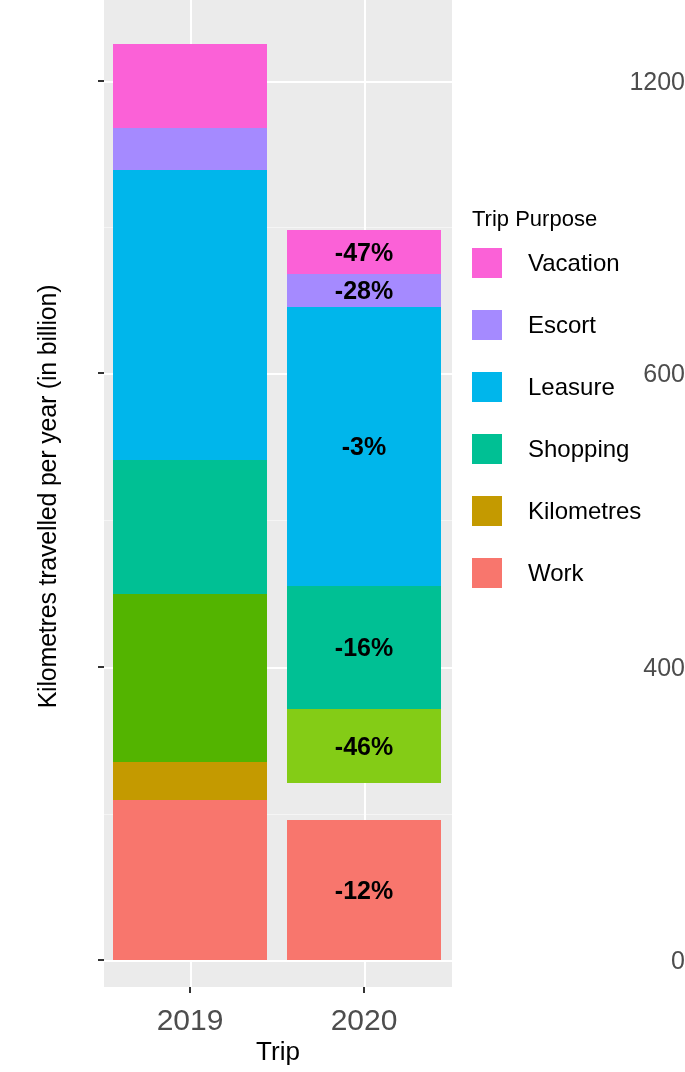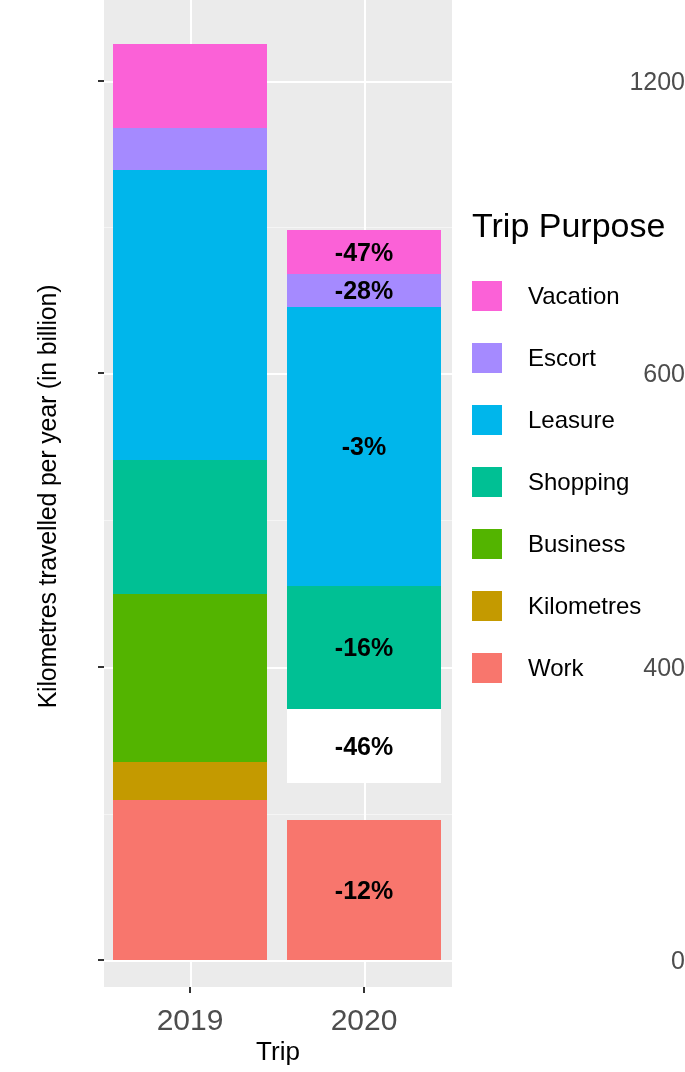"Trip Purpose" .legend-title { font-size: 34px -> 22px; margin-bottom: 20px -> none }
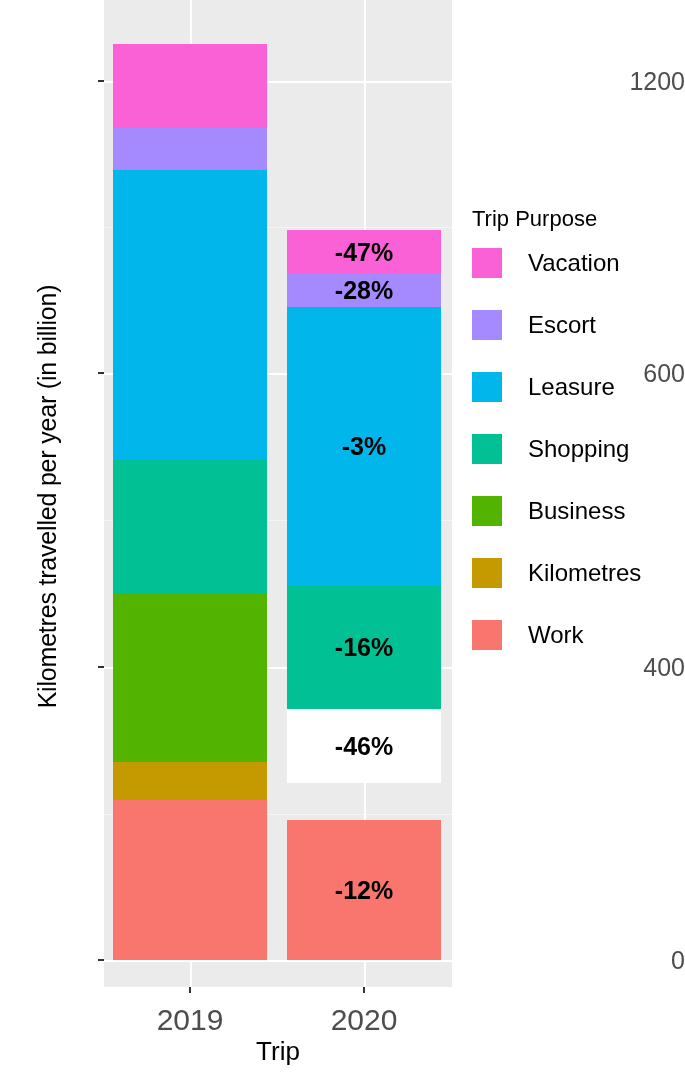"Business" div.legend-row { html: <div> <span></span> <span>Business</span> </div> -> none }
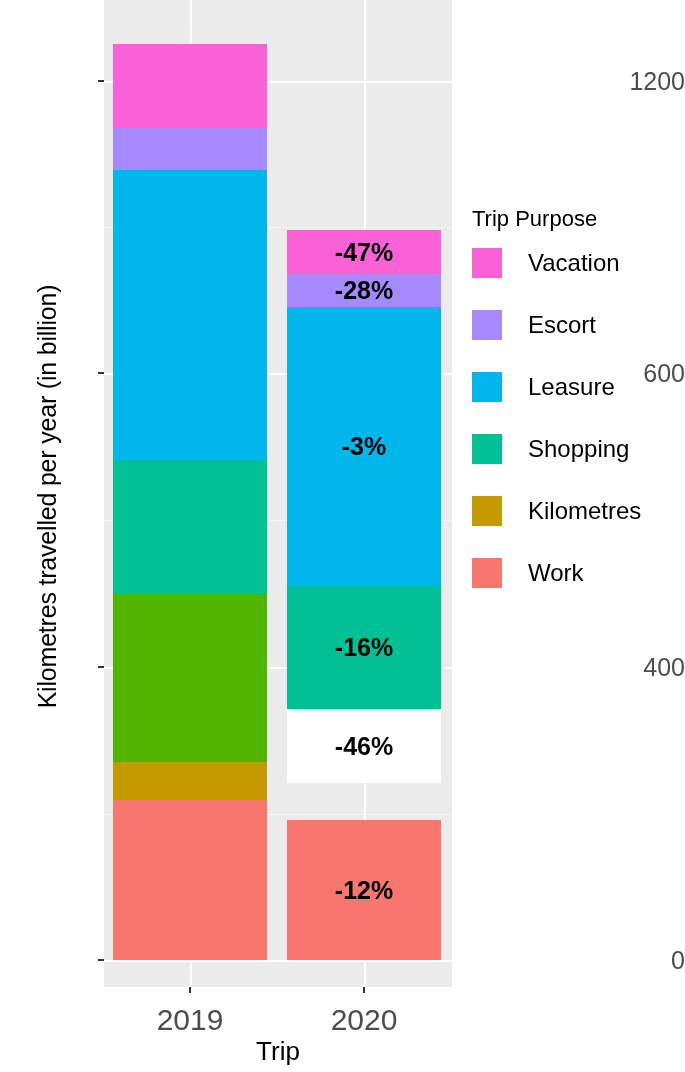"-46%" div.bar-seg { background: #ffffff -> #84cc16 }
